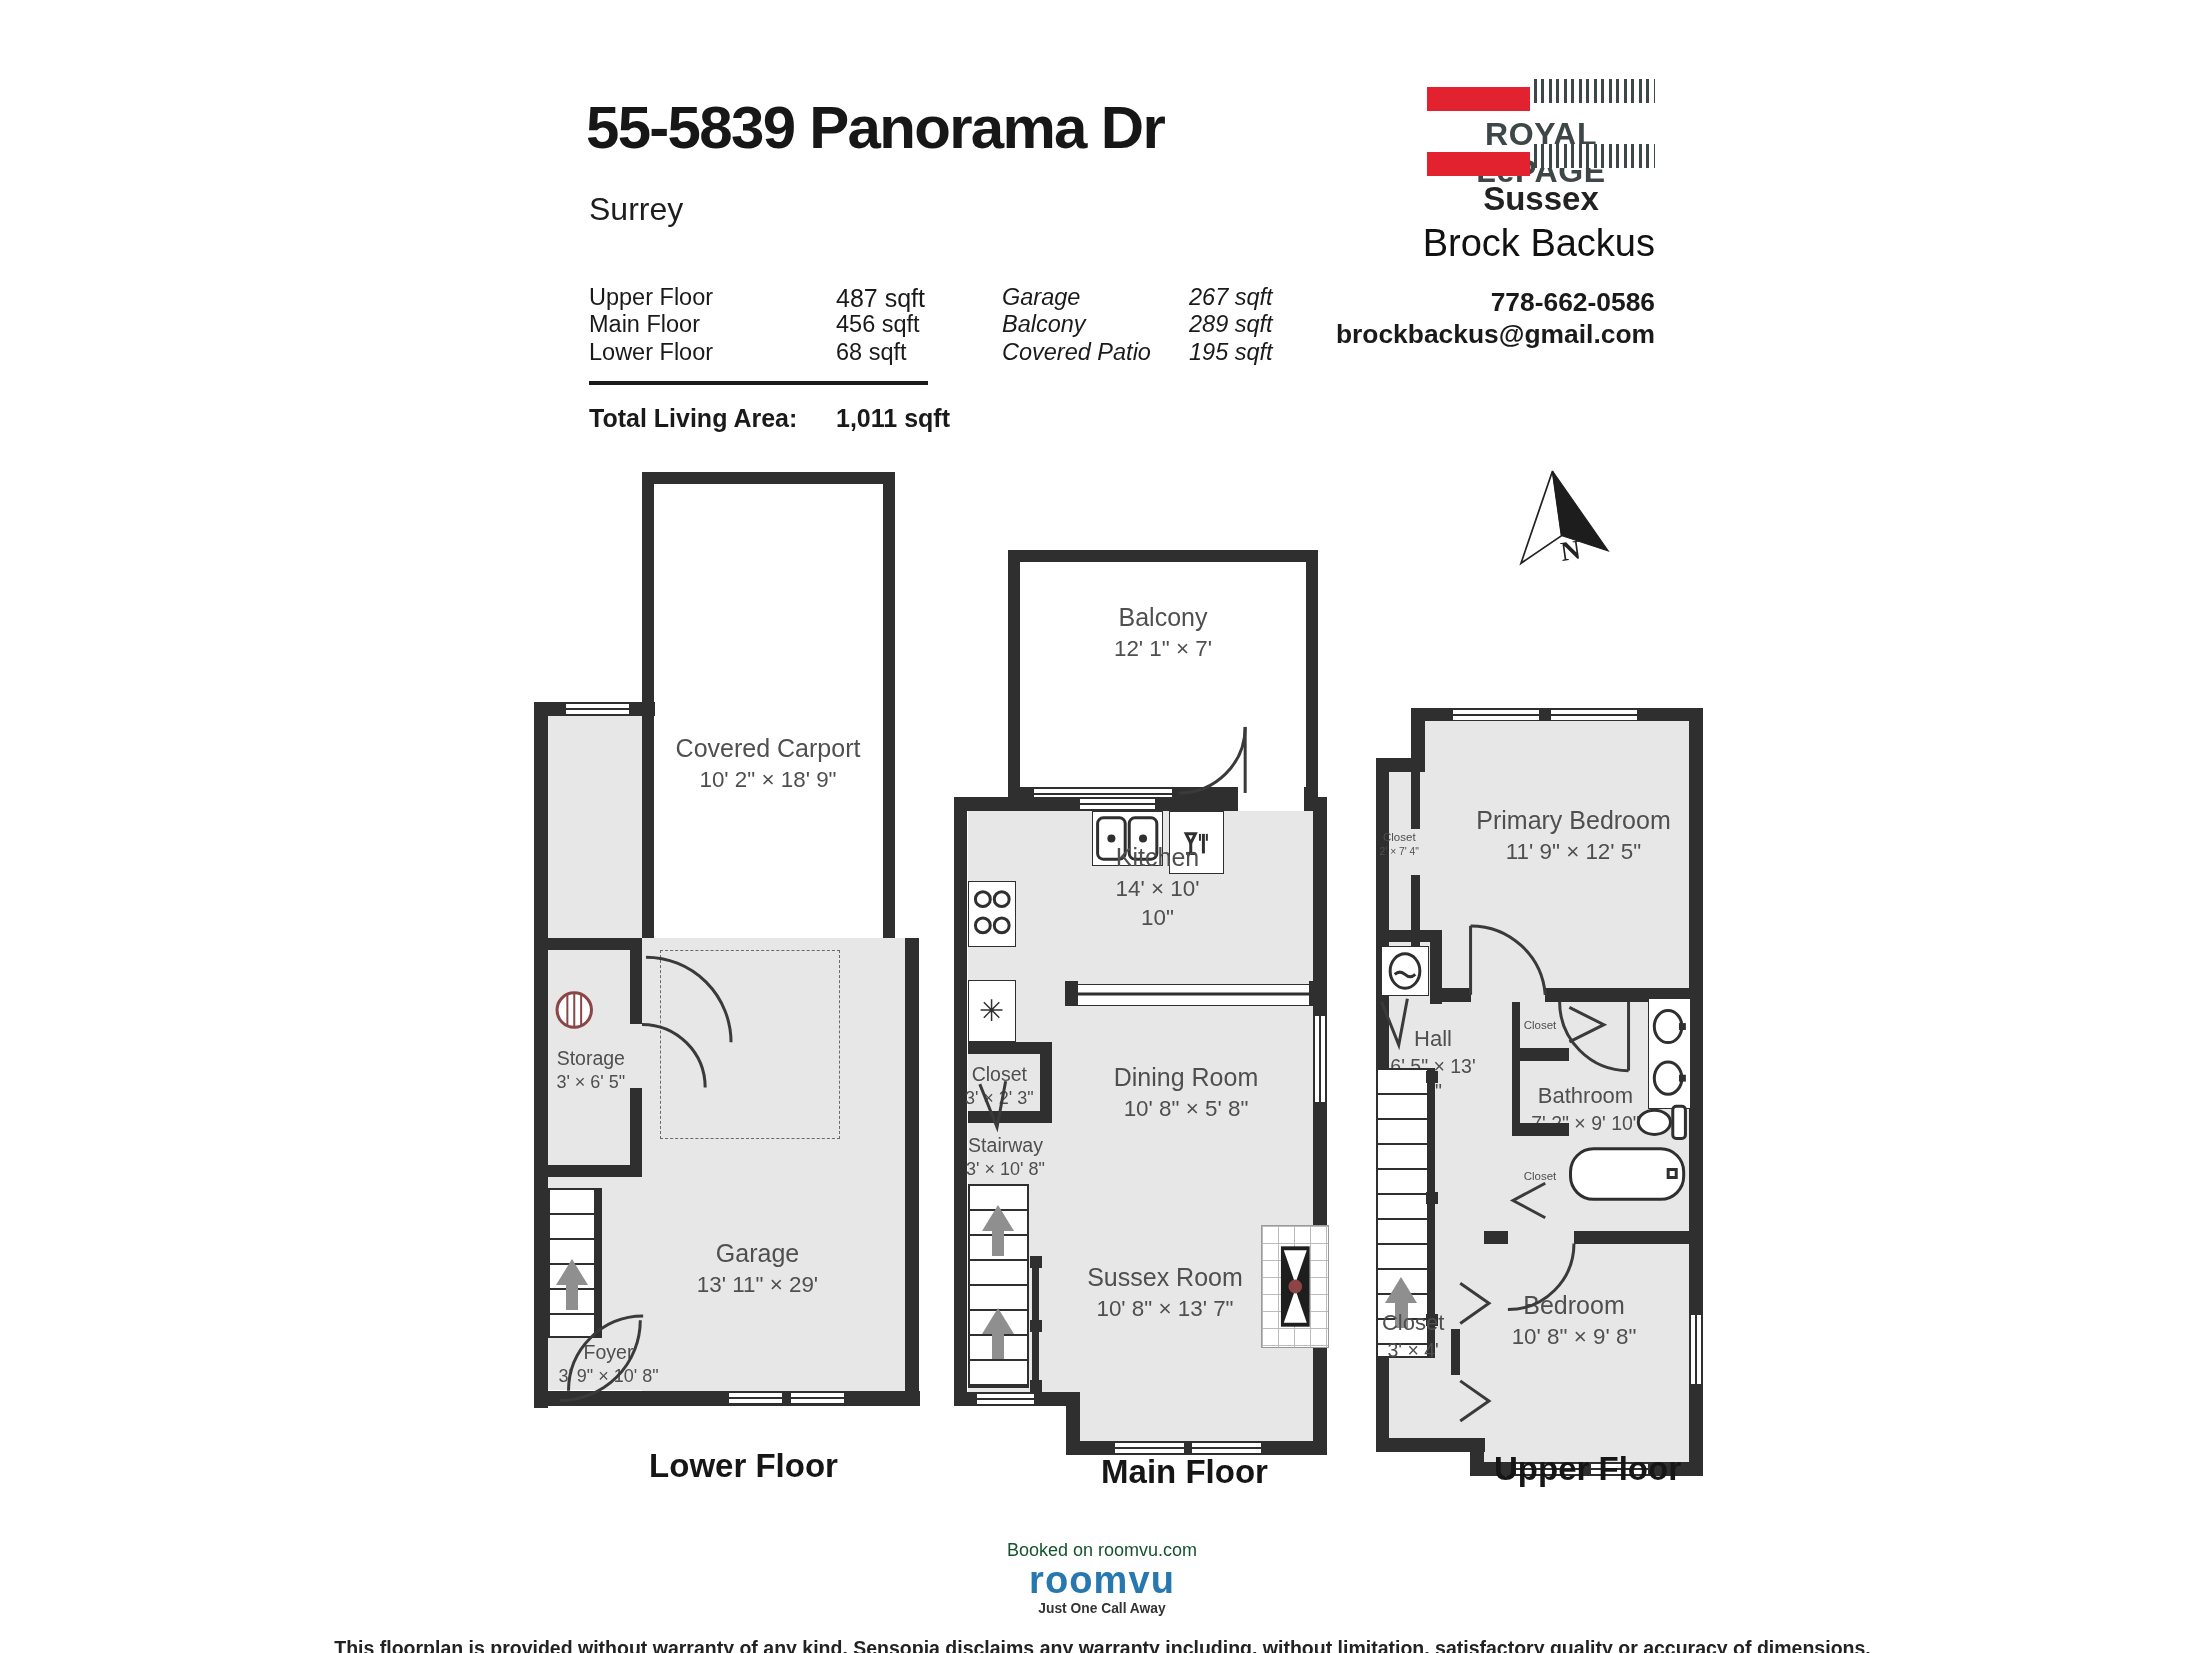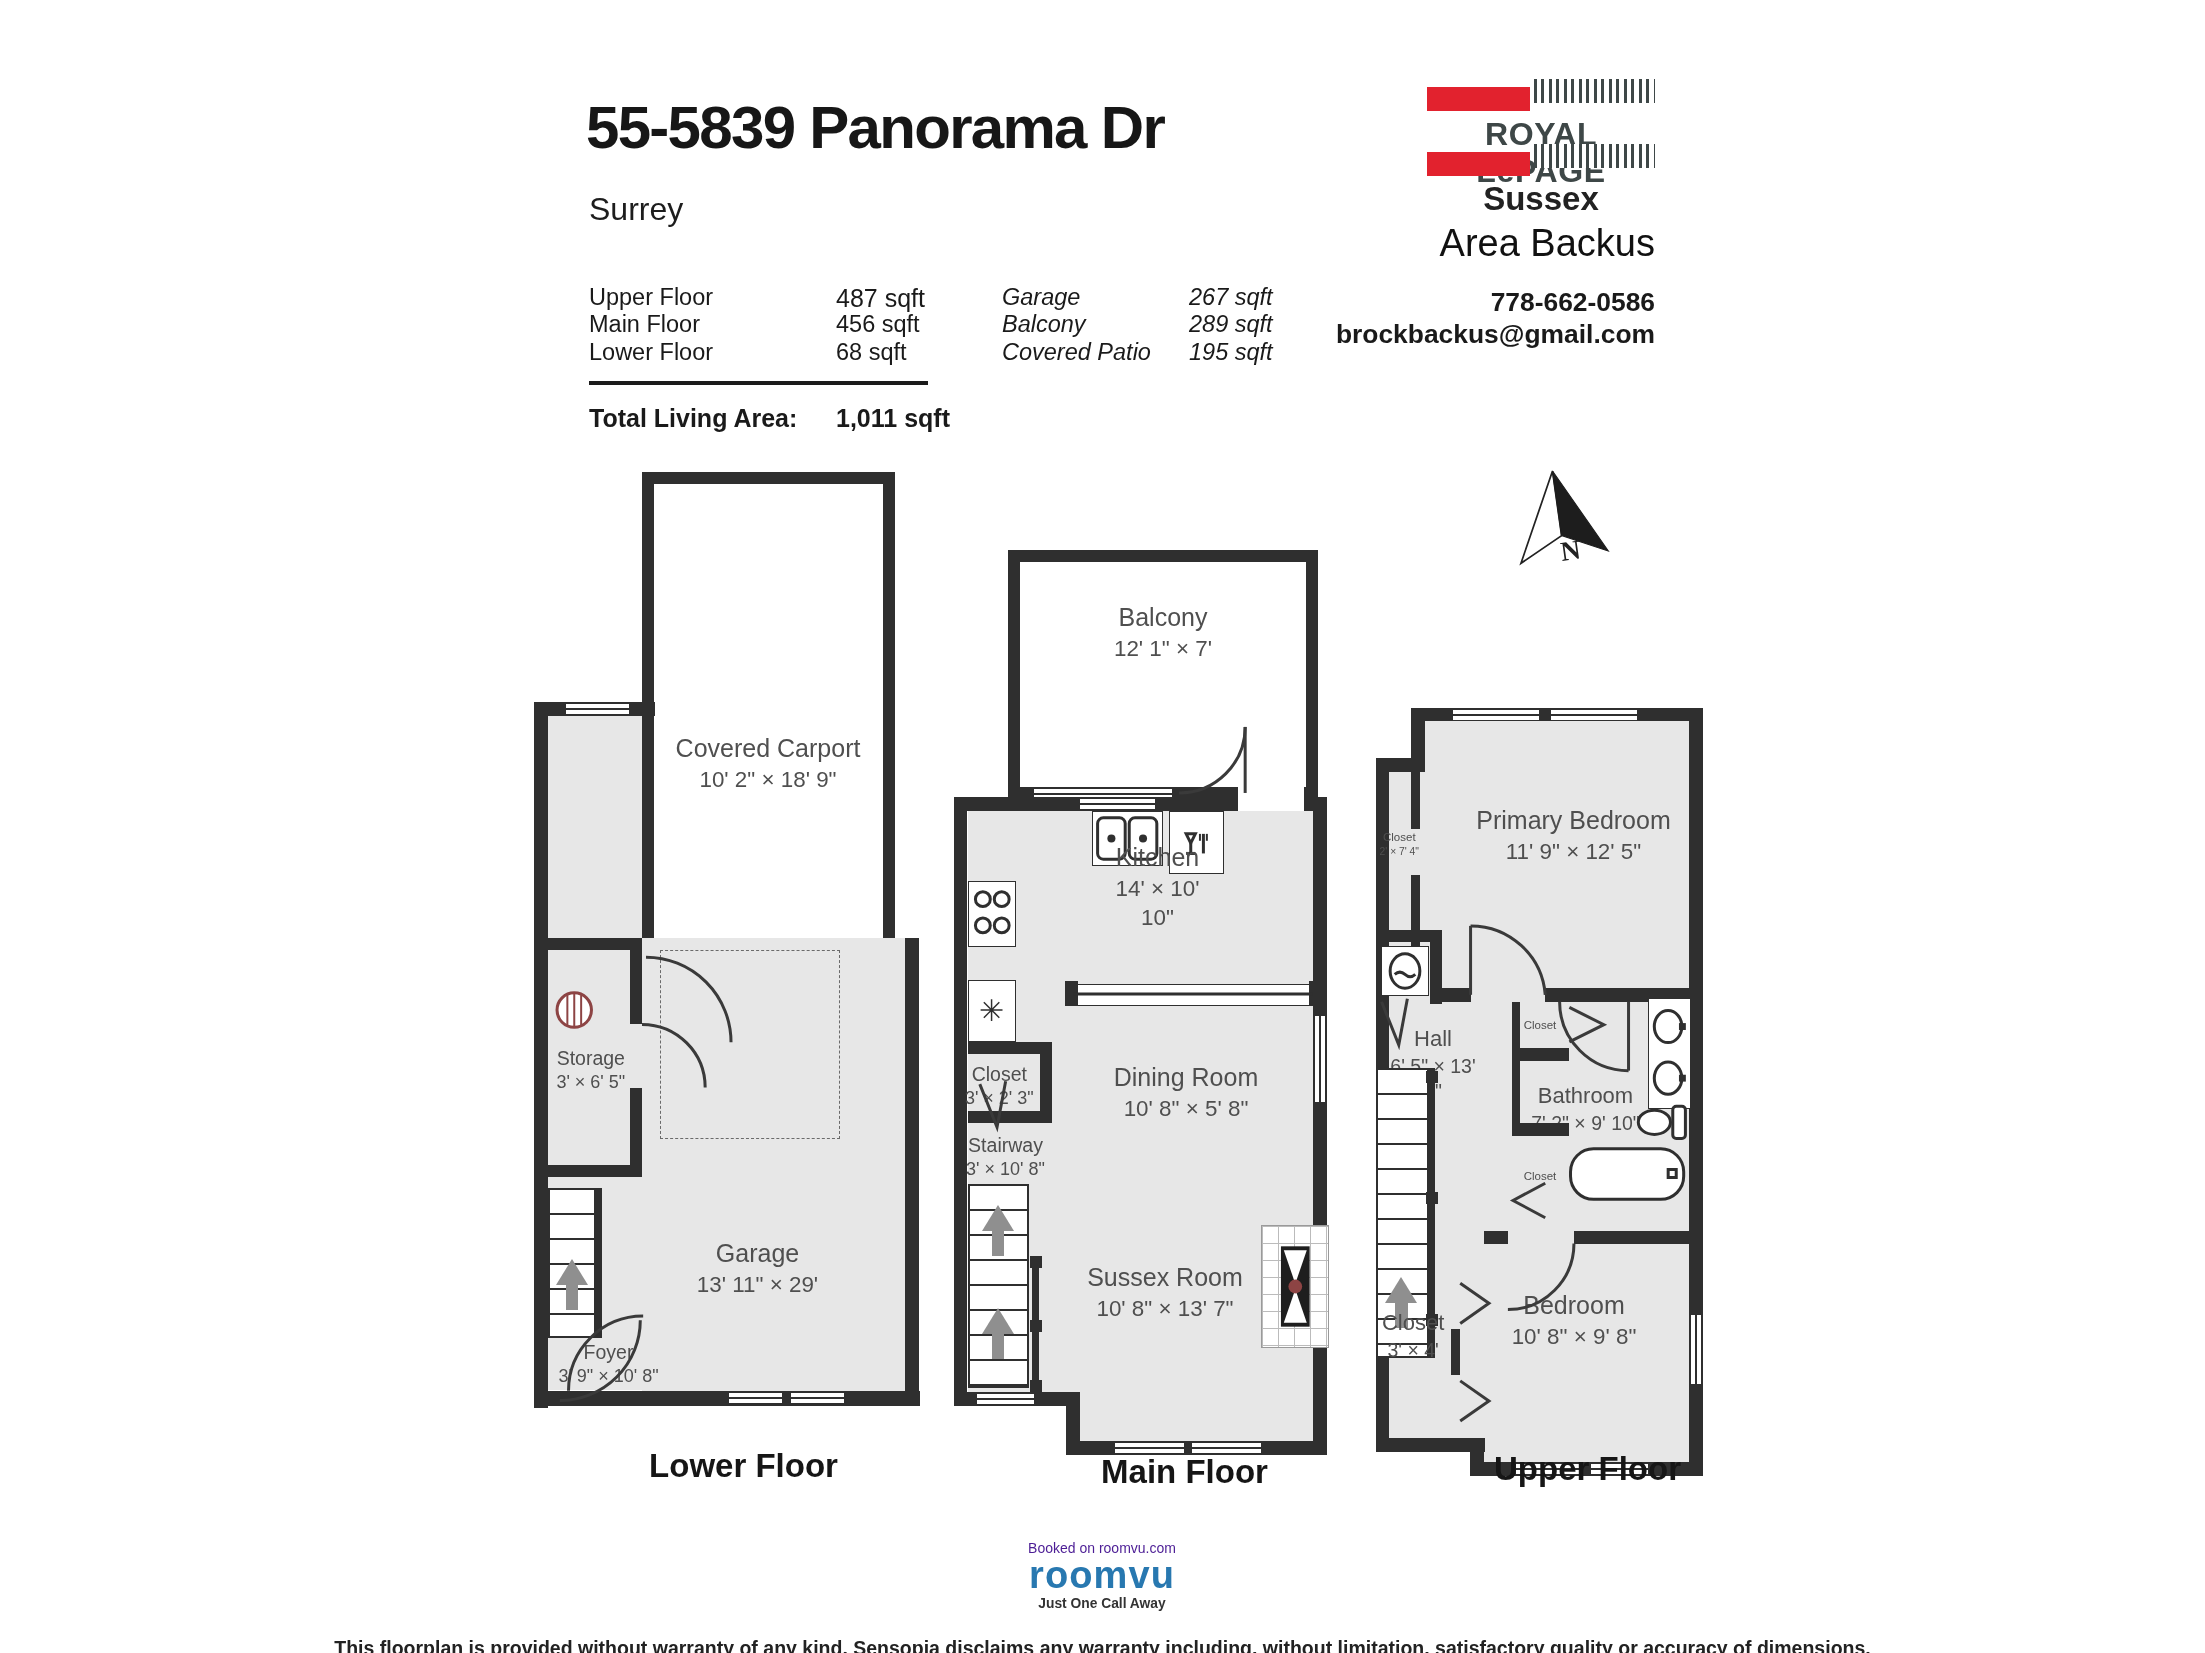"Area Backus" div.abs { text: Area -> Brock }
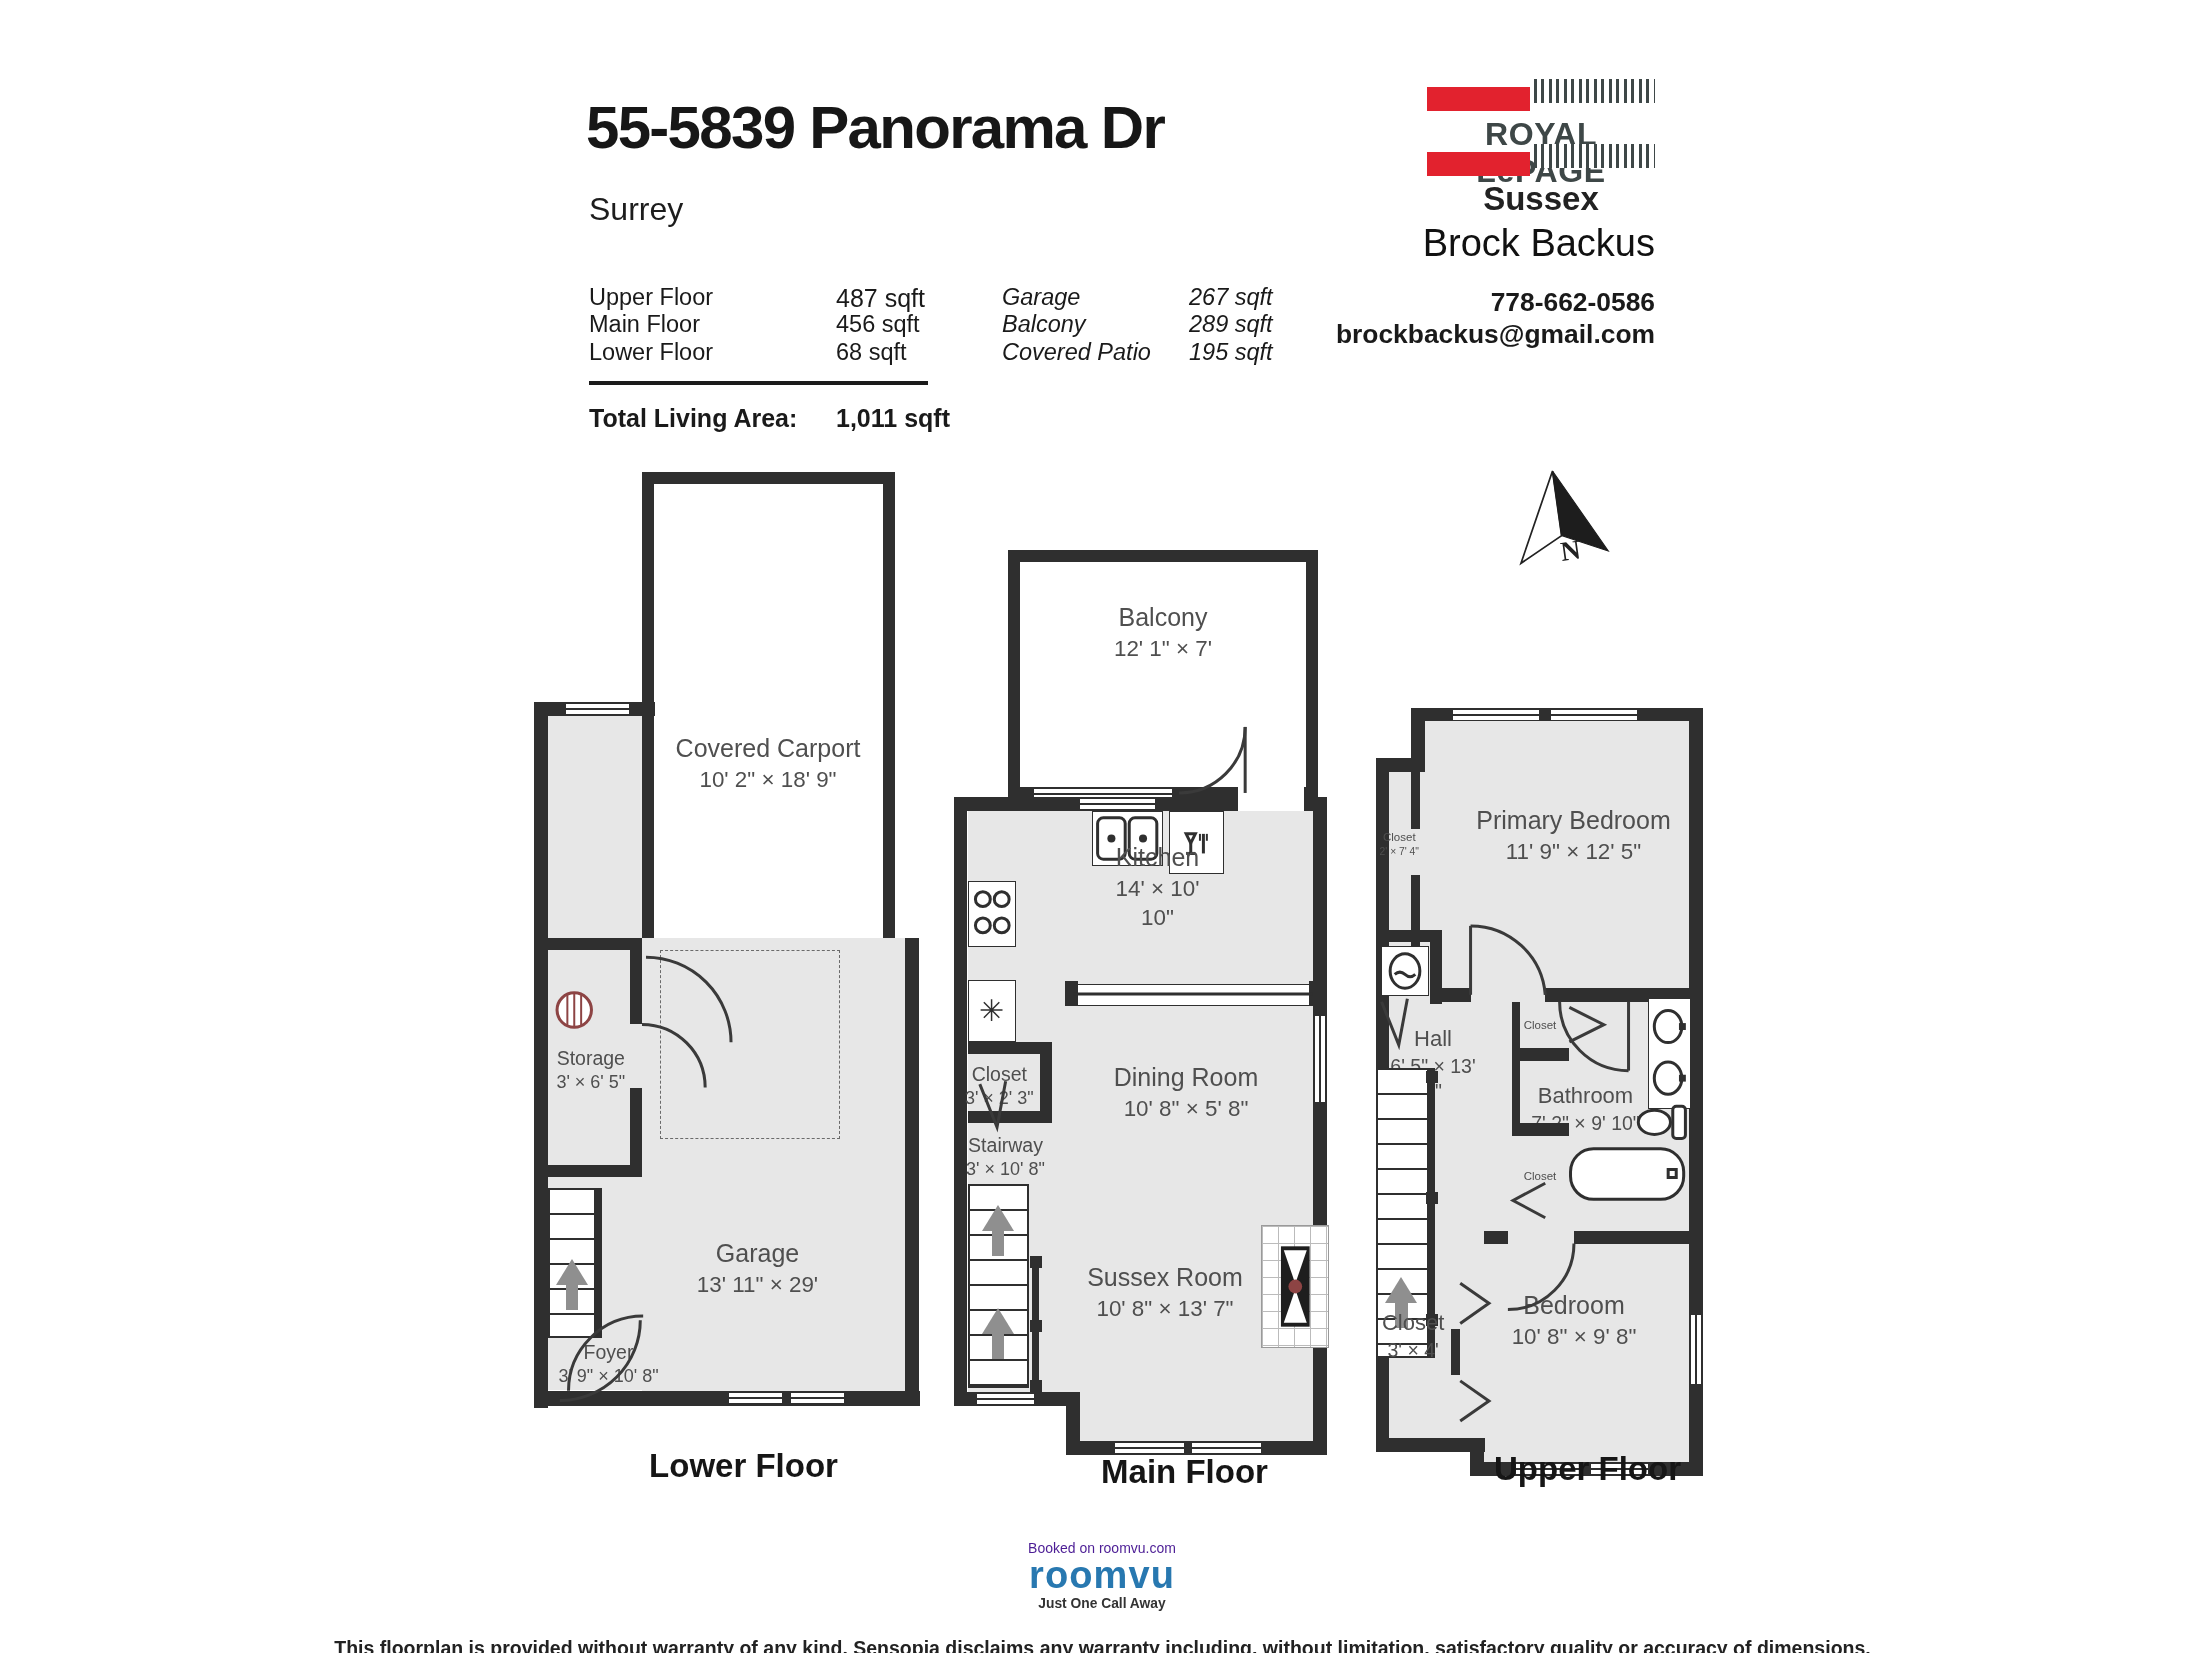"Booked on roomvu.com" div { color: #4c1d95 -> #14532d; font-size: 14px -> 18px }
